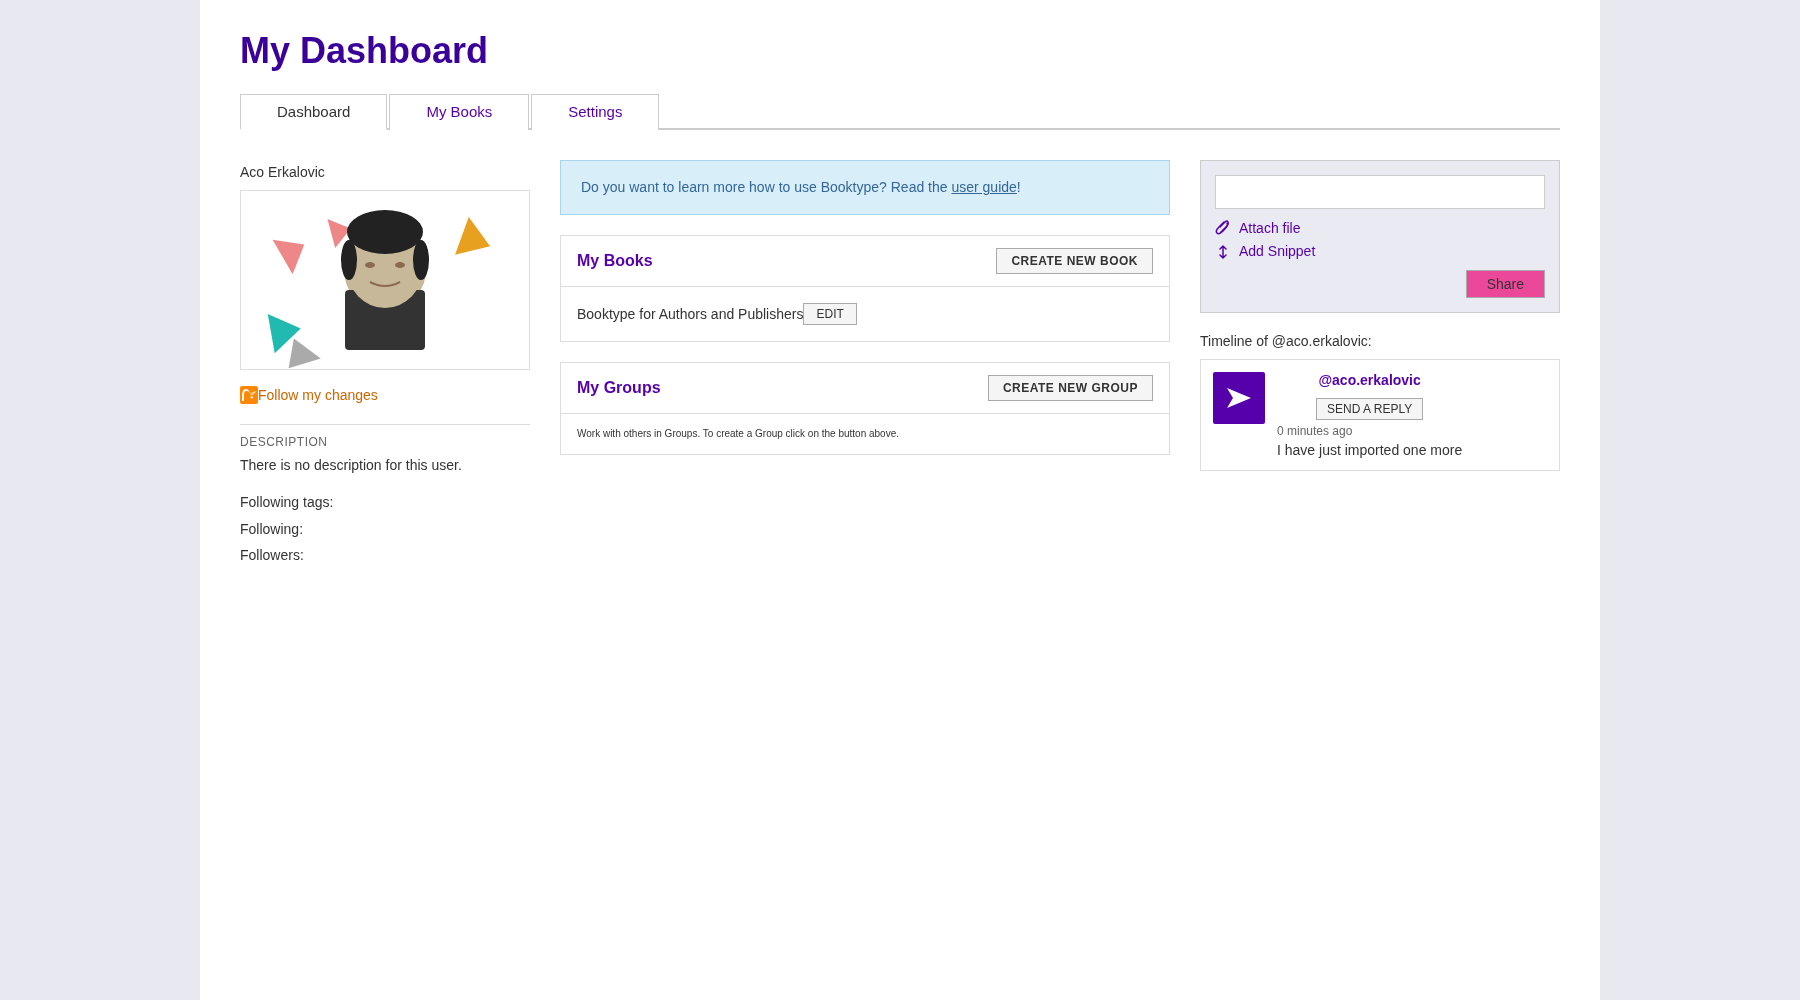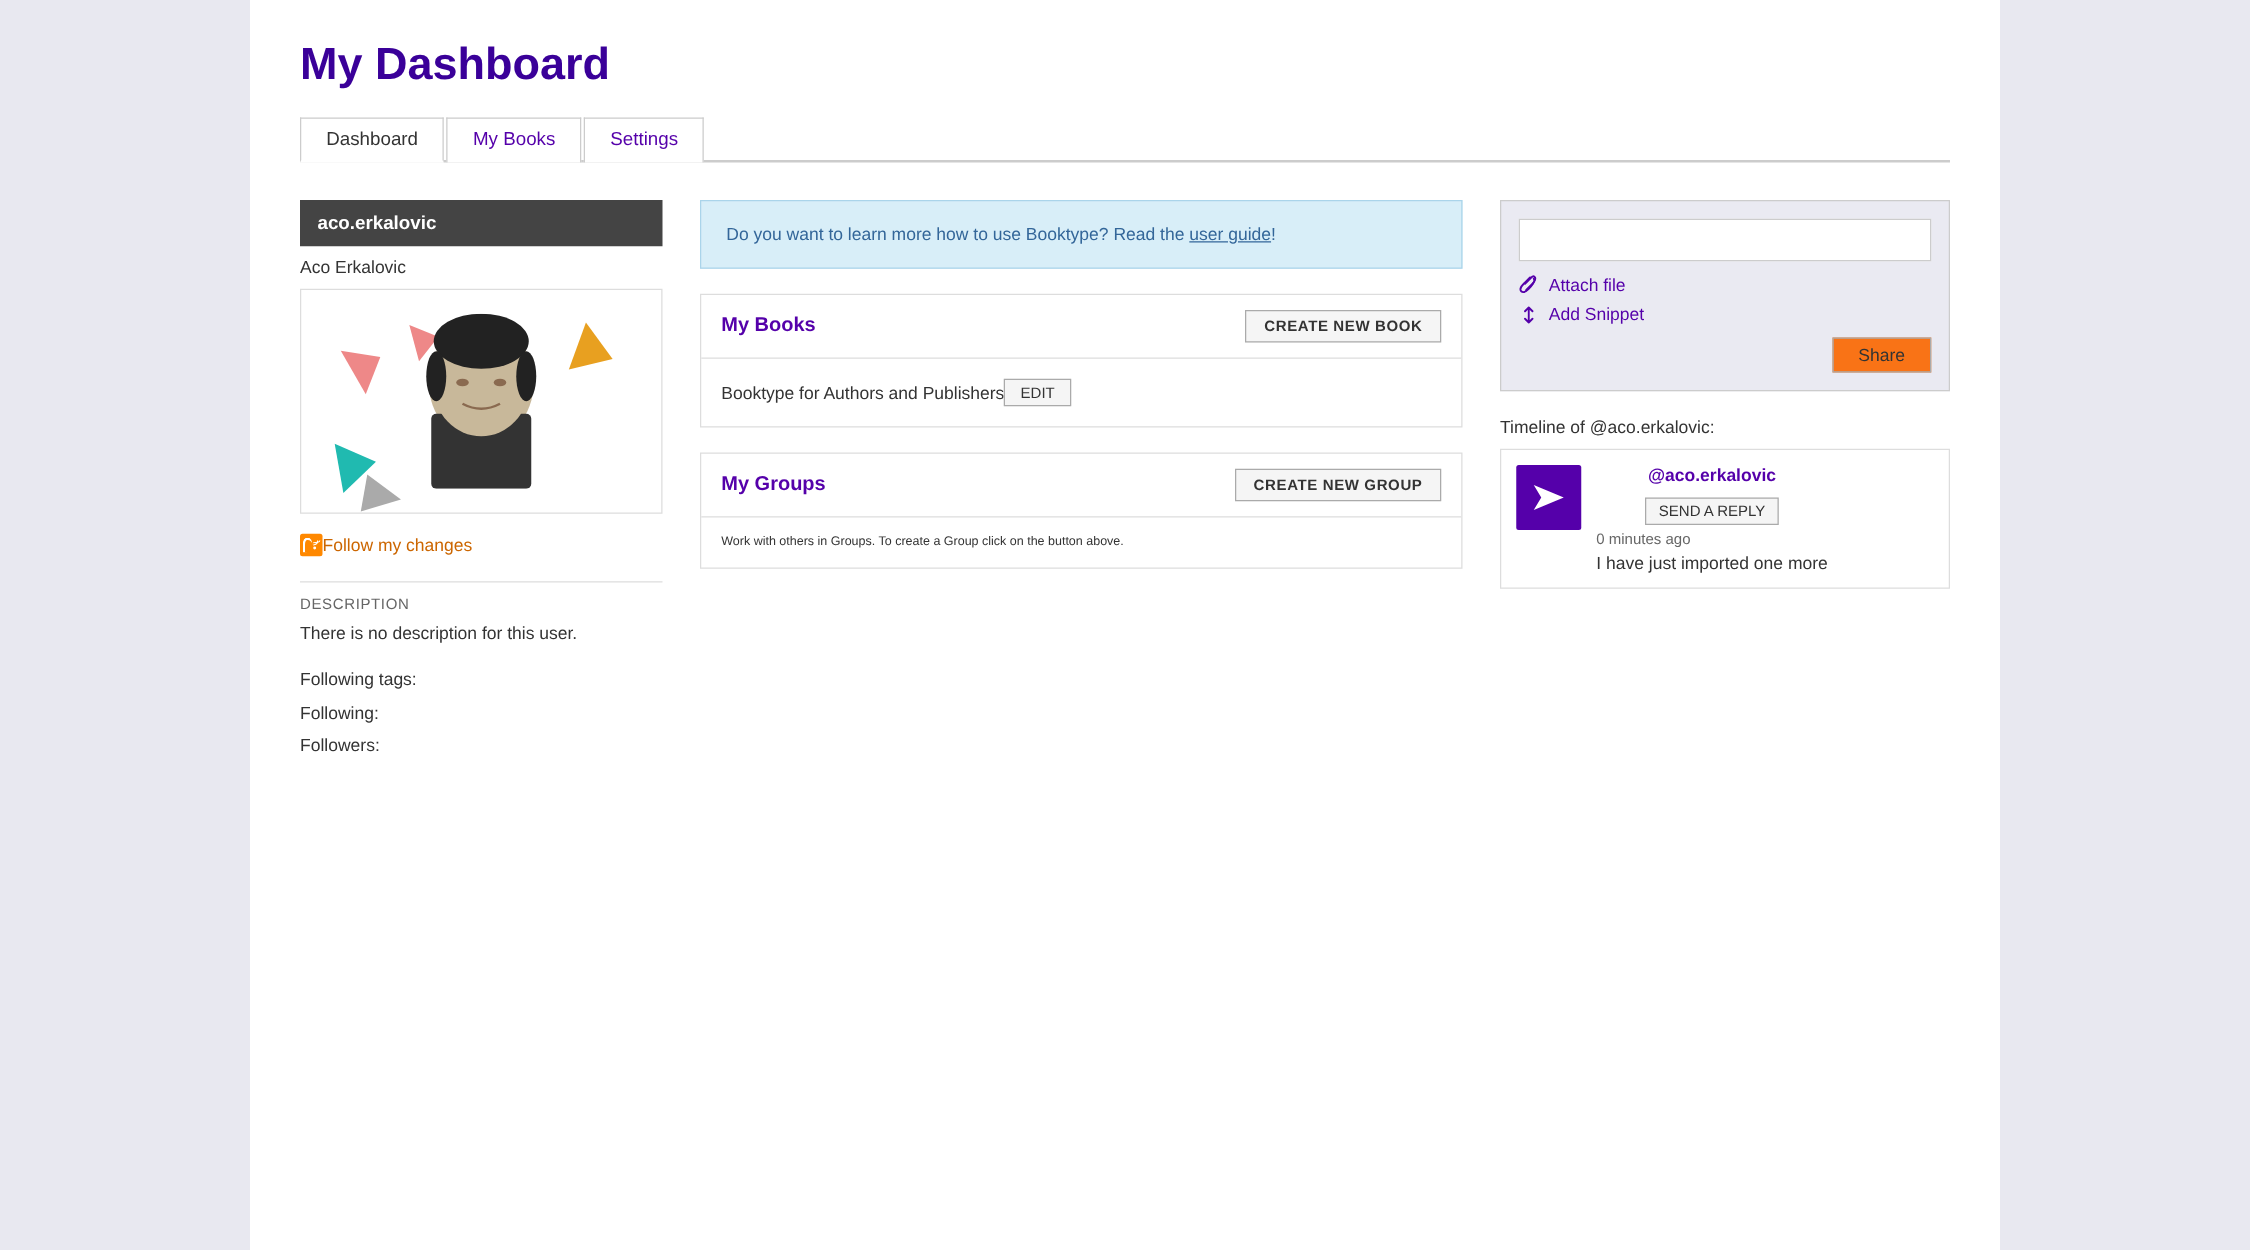"Dashboard" .tab { padding: 8px 20px -> 8px 36px }
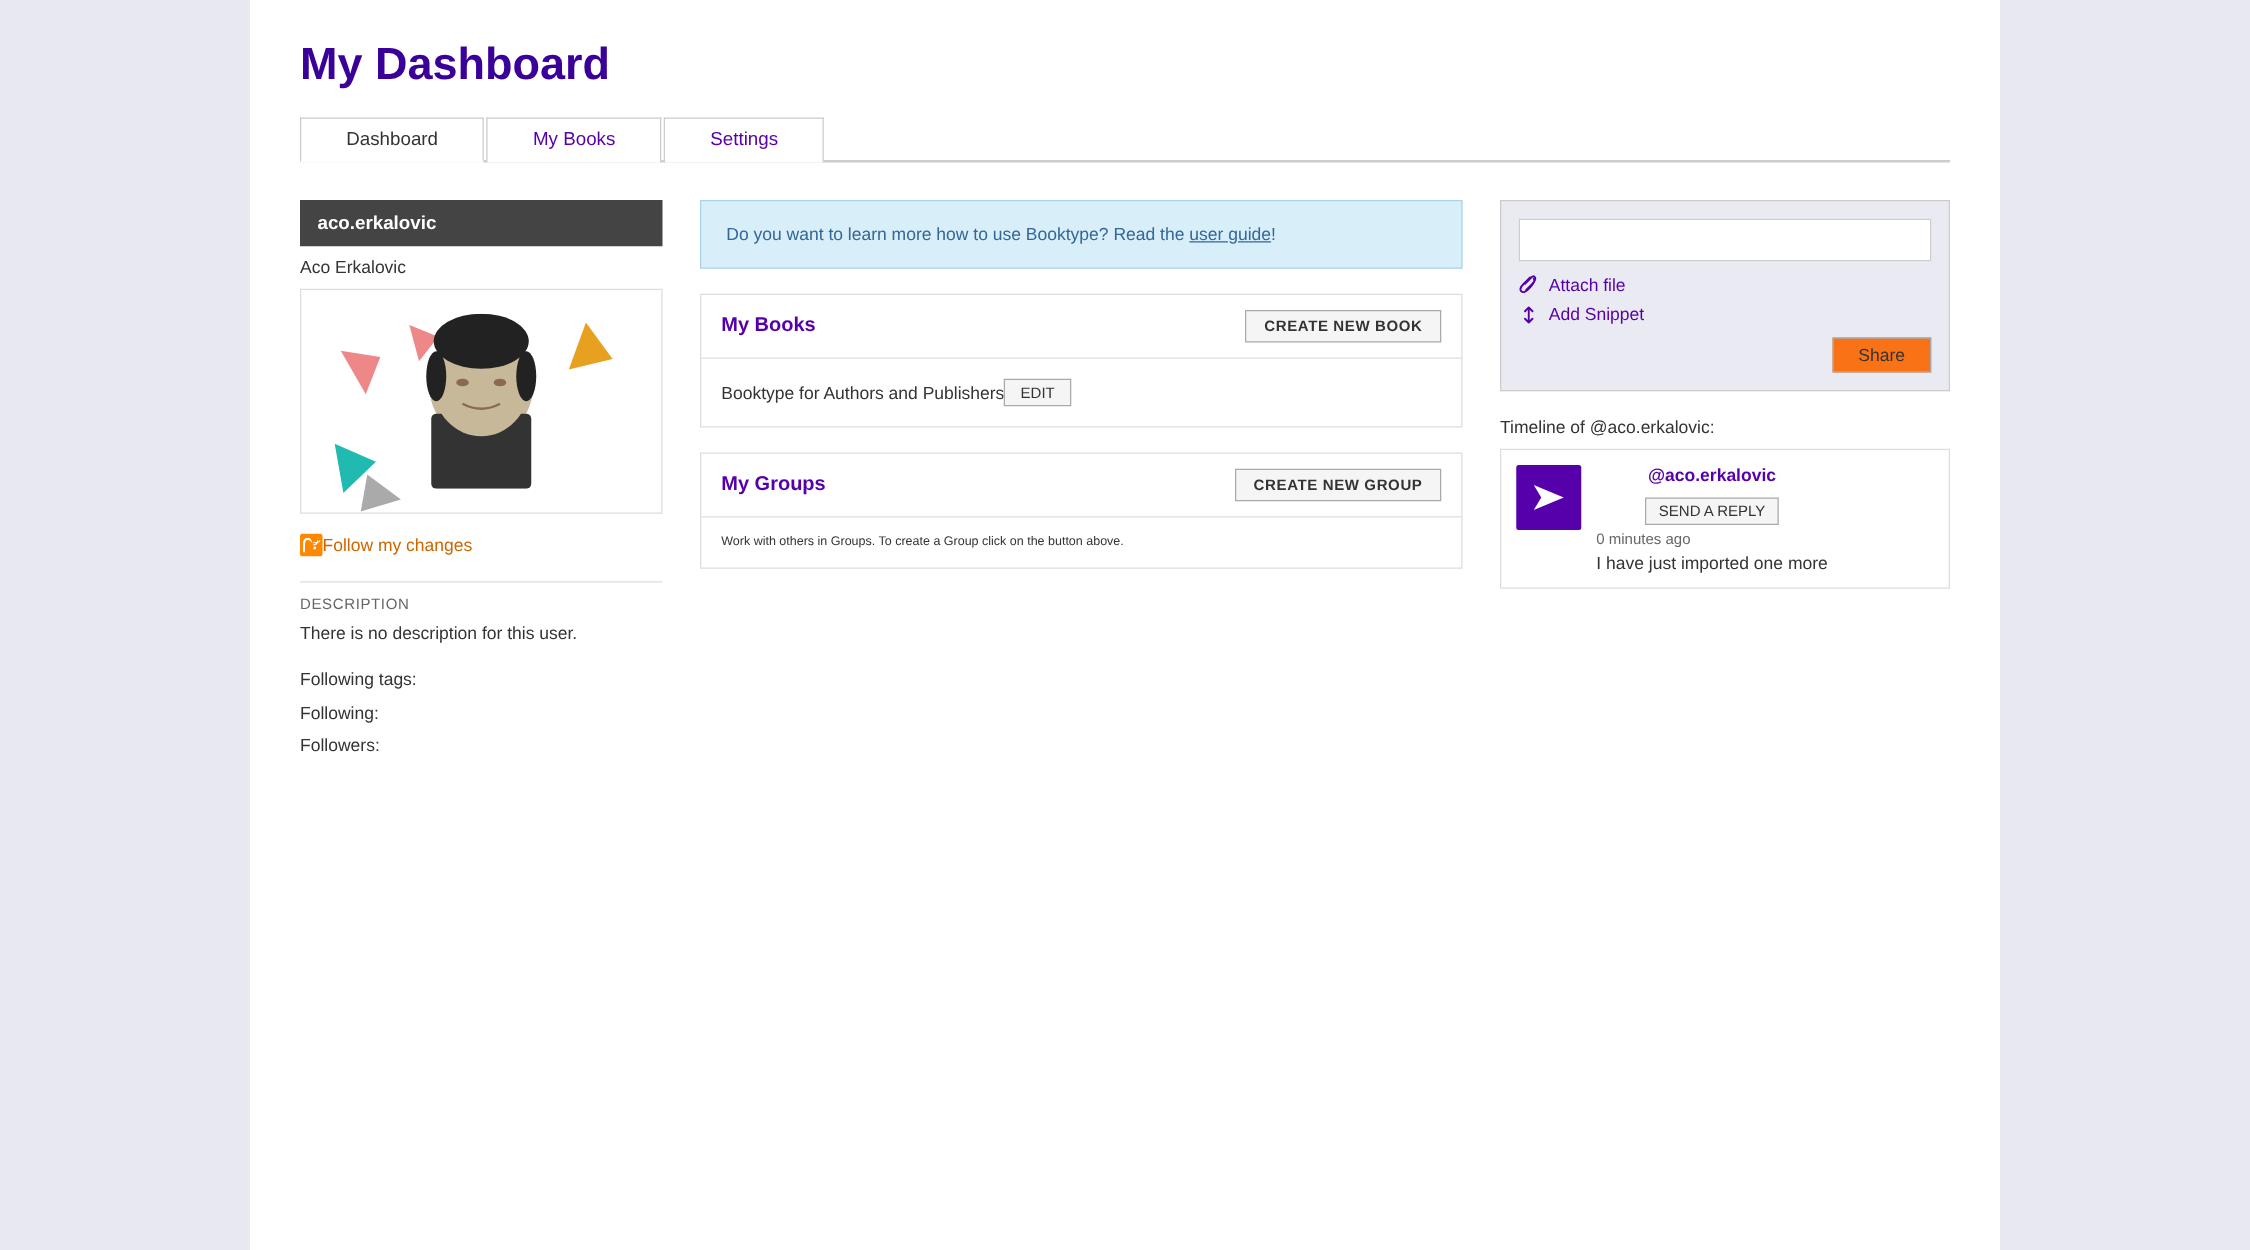"aco.erkalovic" div.username-bar { html: <div>aco.erkalovic</div> -> none }
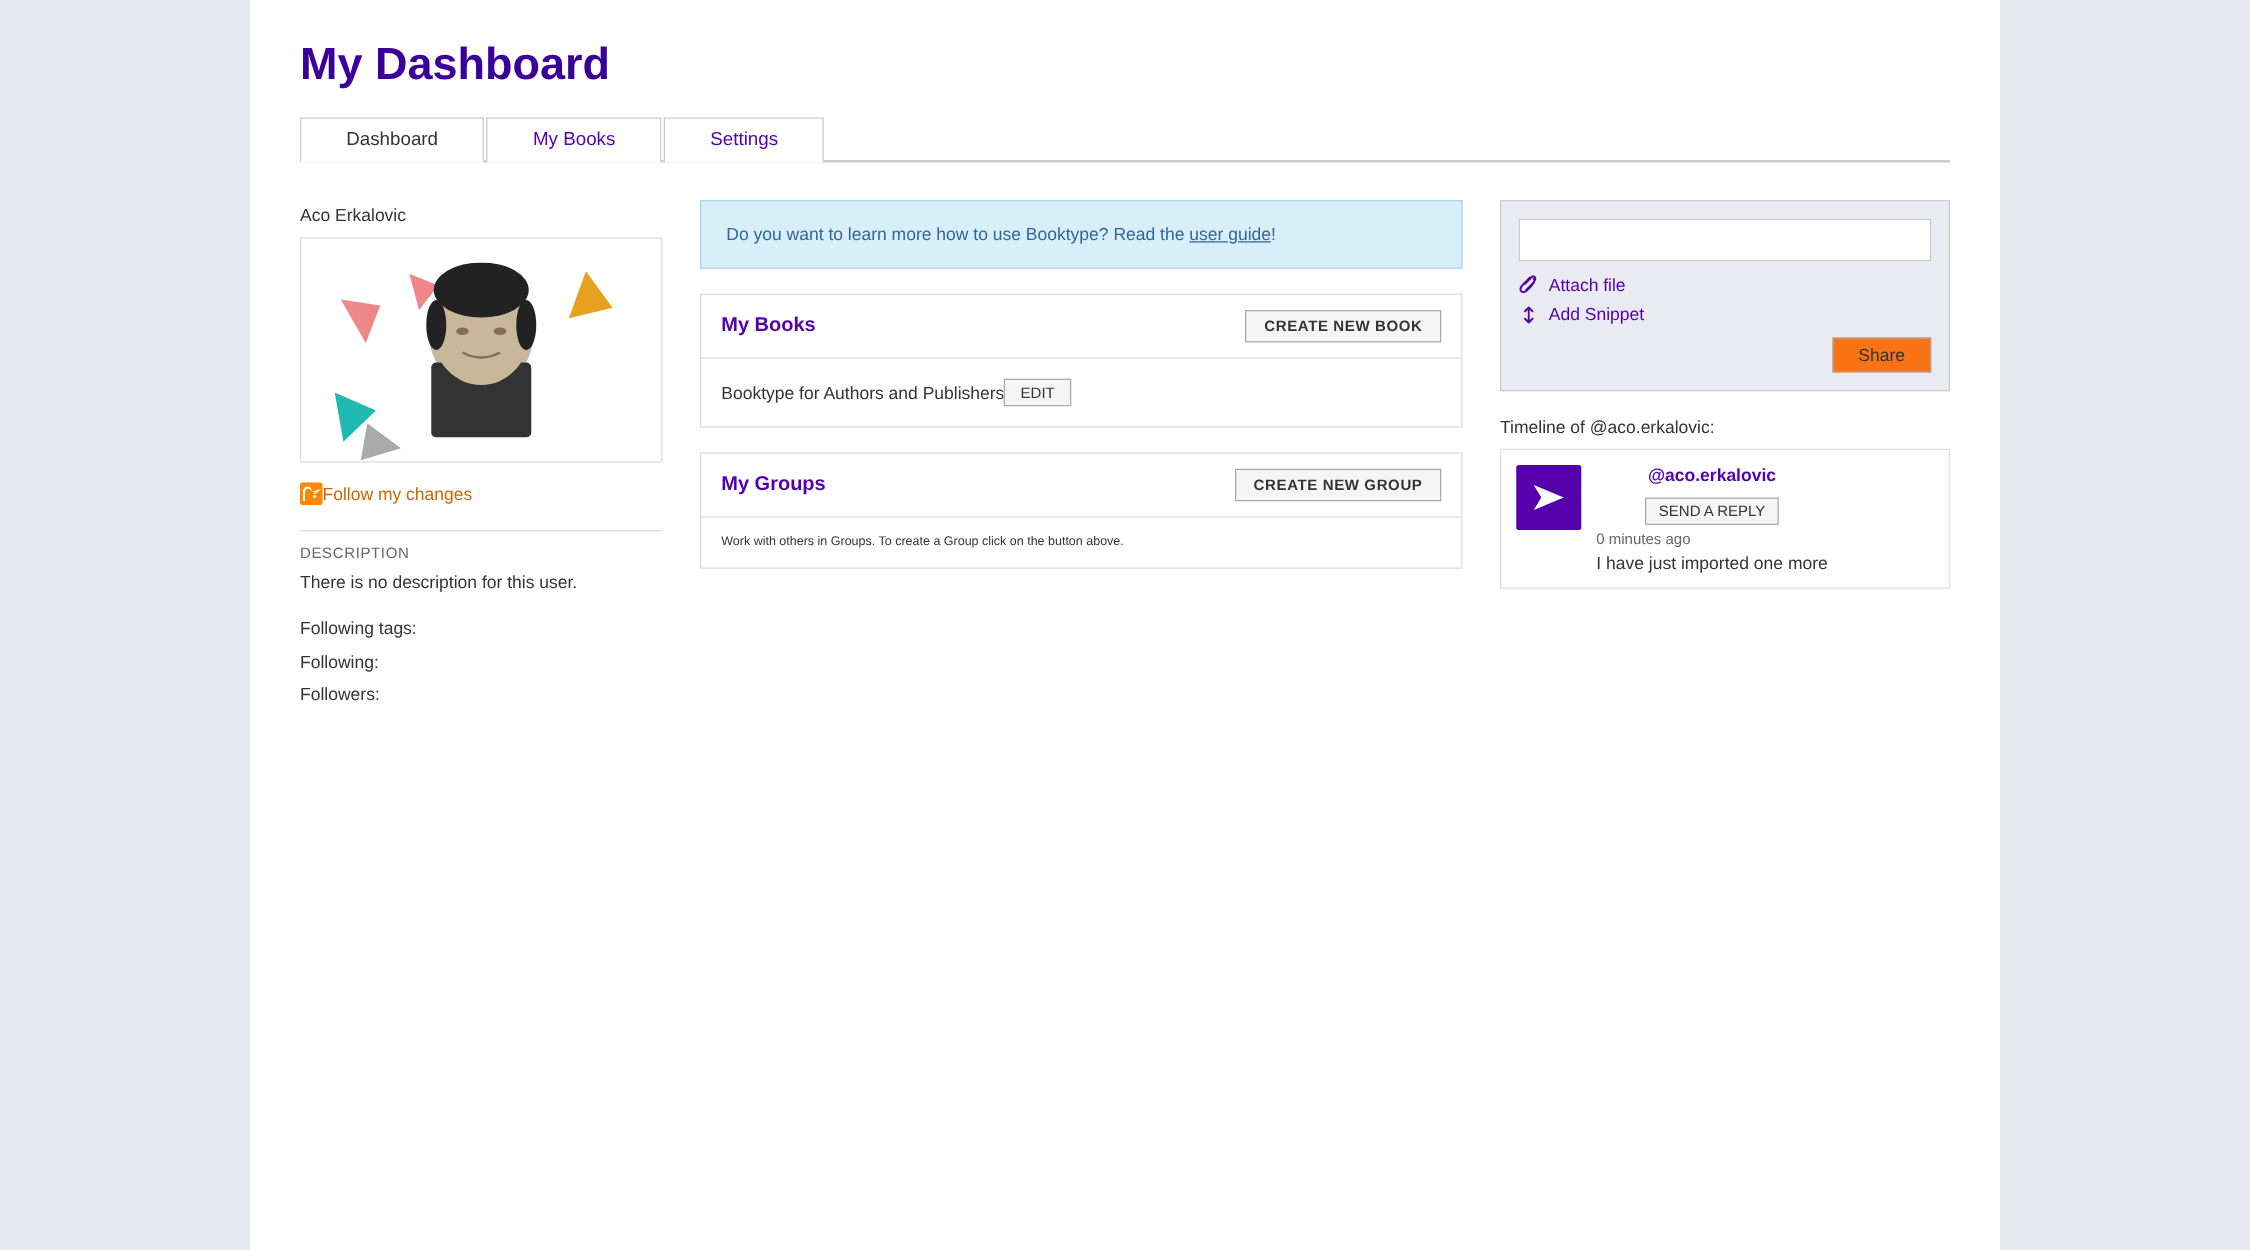"Share" .btn-share { background: #f97316 -> #ec4899 }
